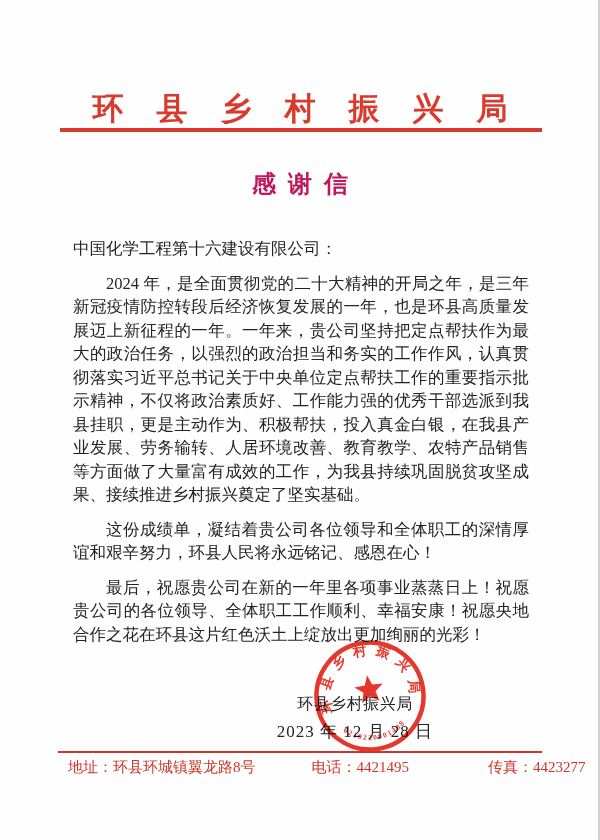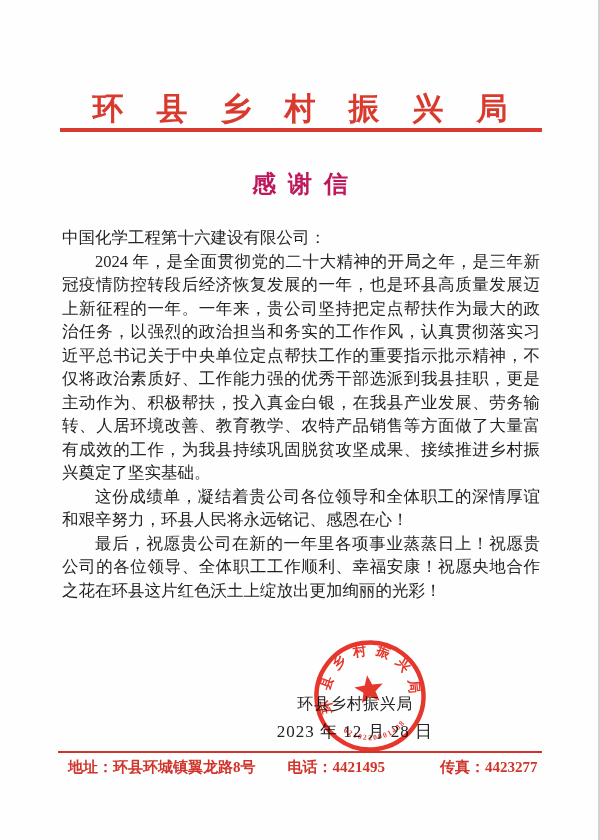"中国化学工程第十六建设有限公司：" .letter-body p { margin: 0 -> 11px }
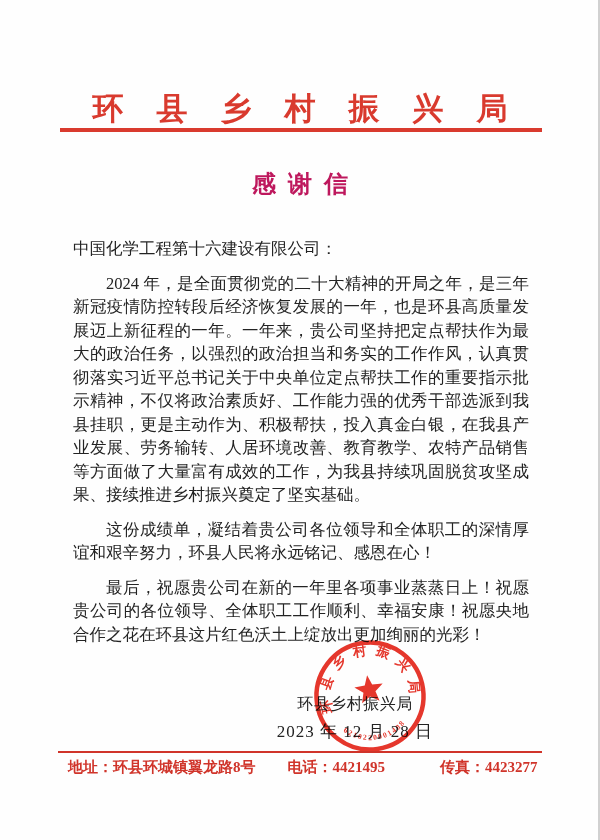"地址：环县环城镇翼龙路8号" .footer-row { font-weight: bold -> normal; gap: none -> 24px }
